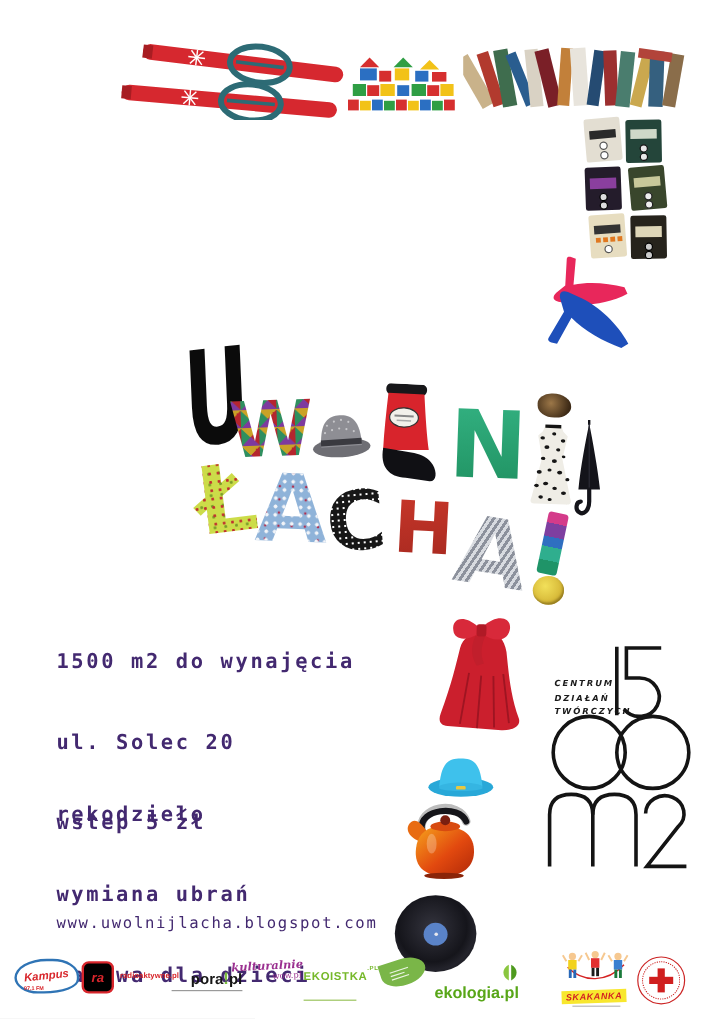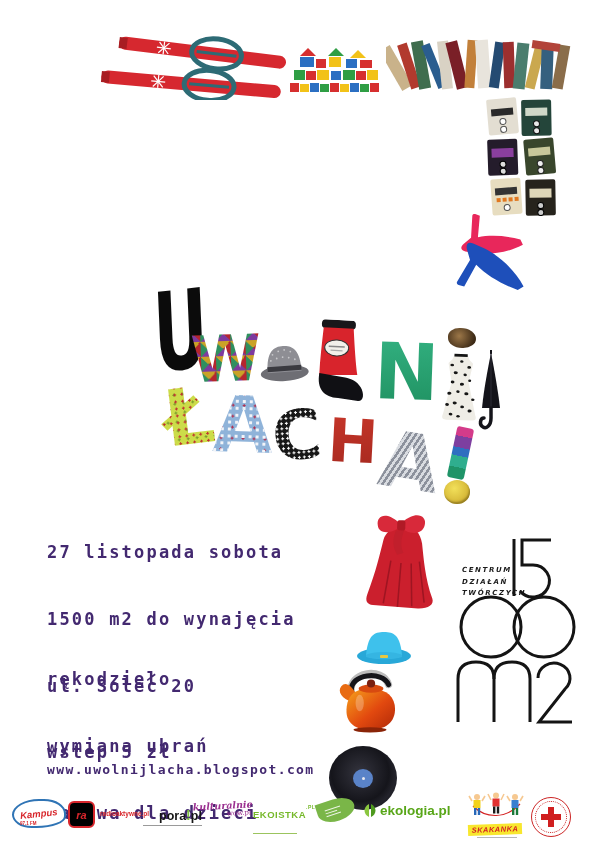"27 listopada sobota" div { html: <div>27 listopada sobota</div> -> none }
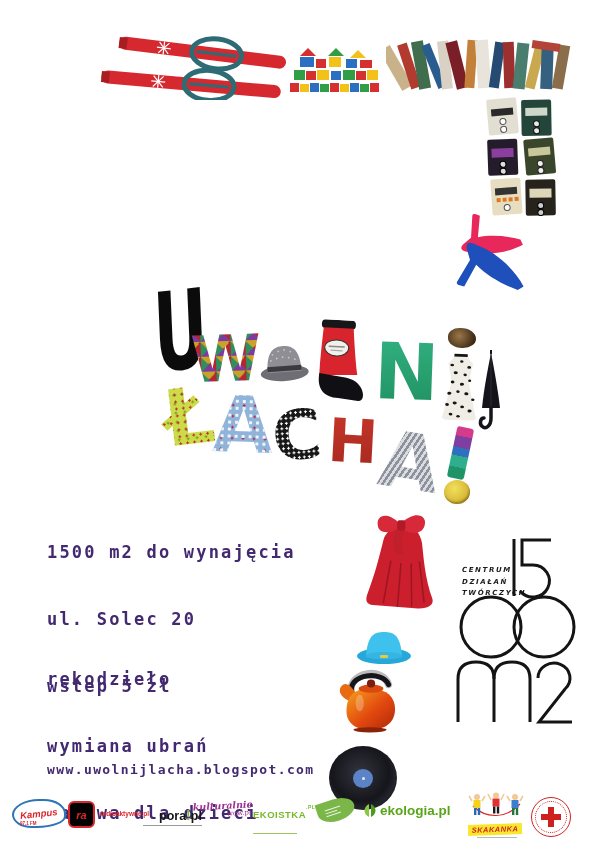"www.uwolnijlacha.blogspot.com" .url { font-weight: bold -> normal }
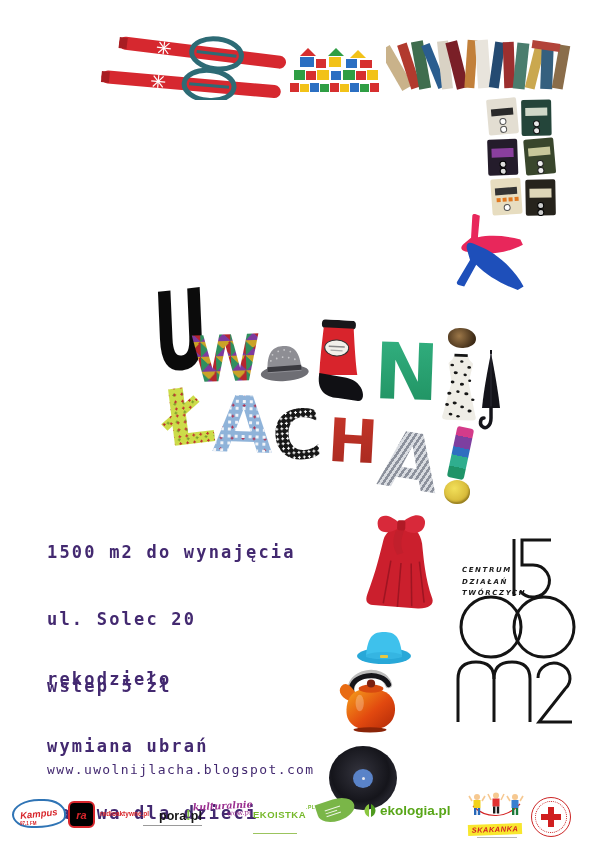"ekologia.pl" .ekologia { flex-direction: none -> column }
